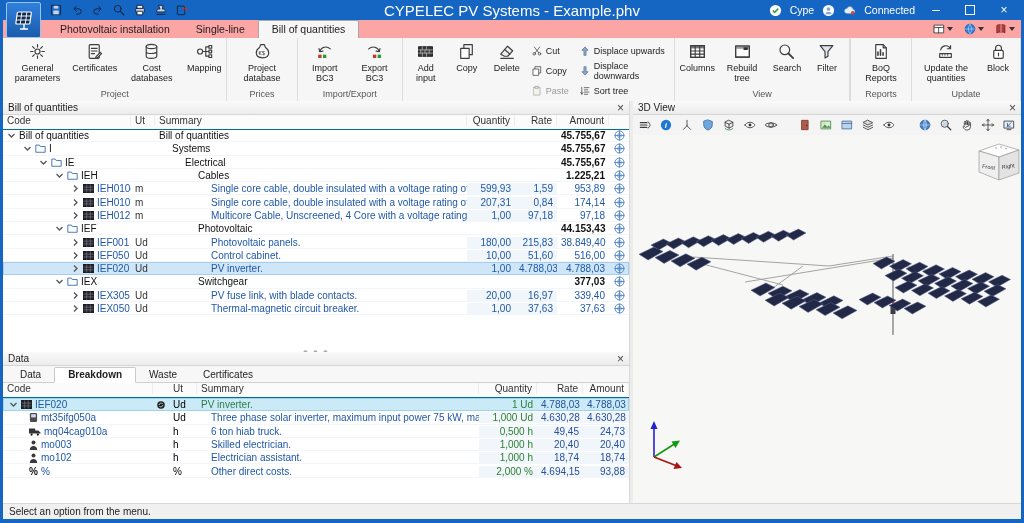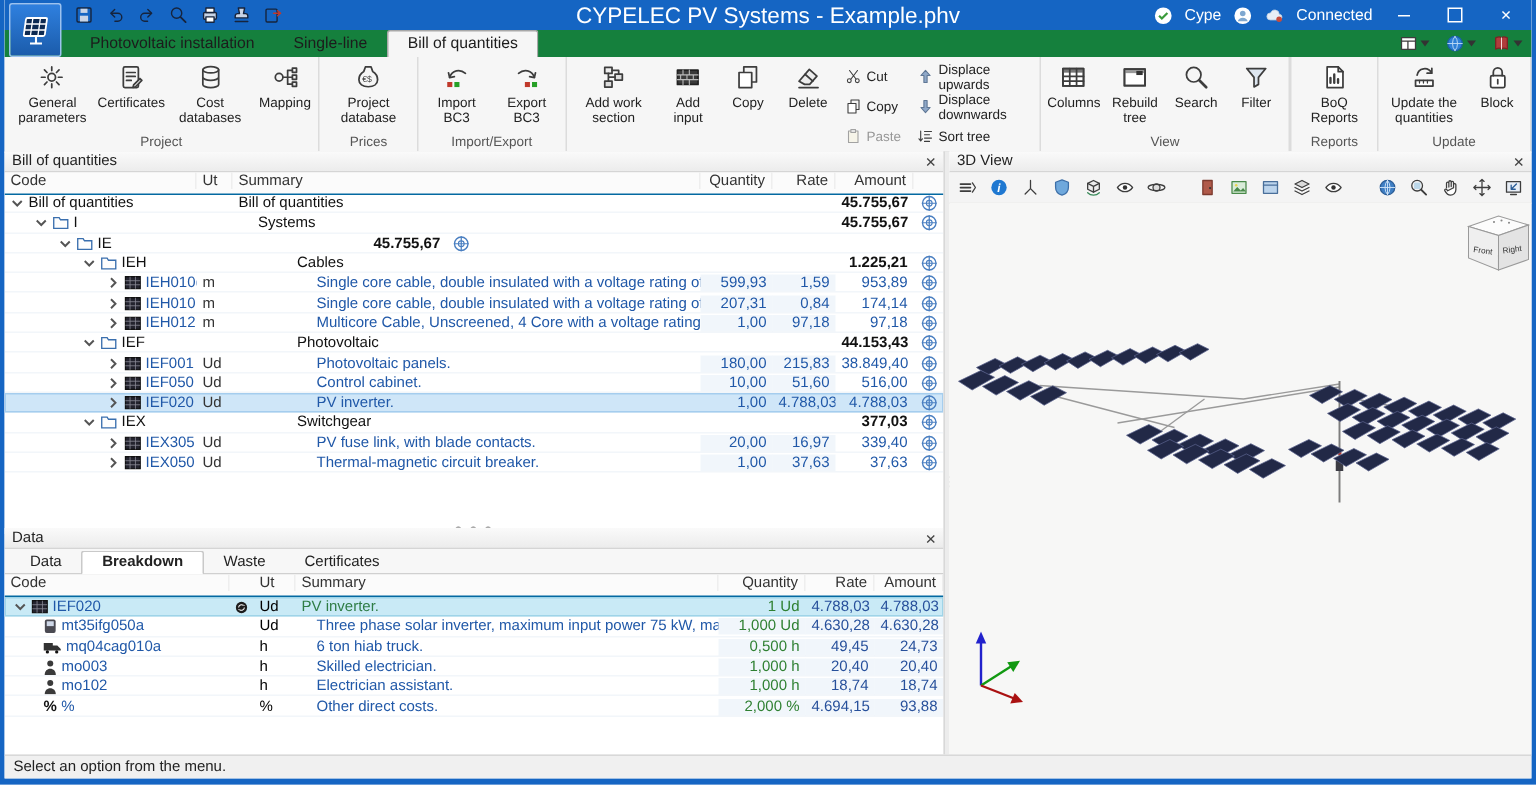"Photovoltaic installation" .tabstrip { background: #15803d -> #fca5a5 }
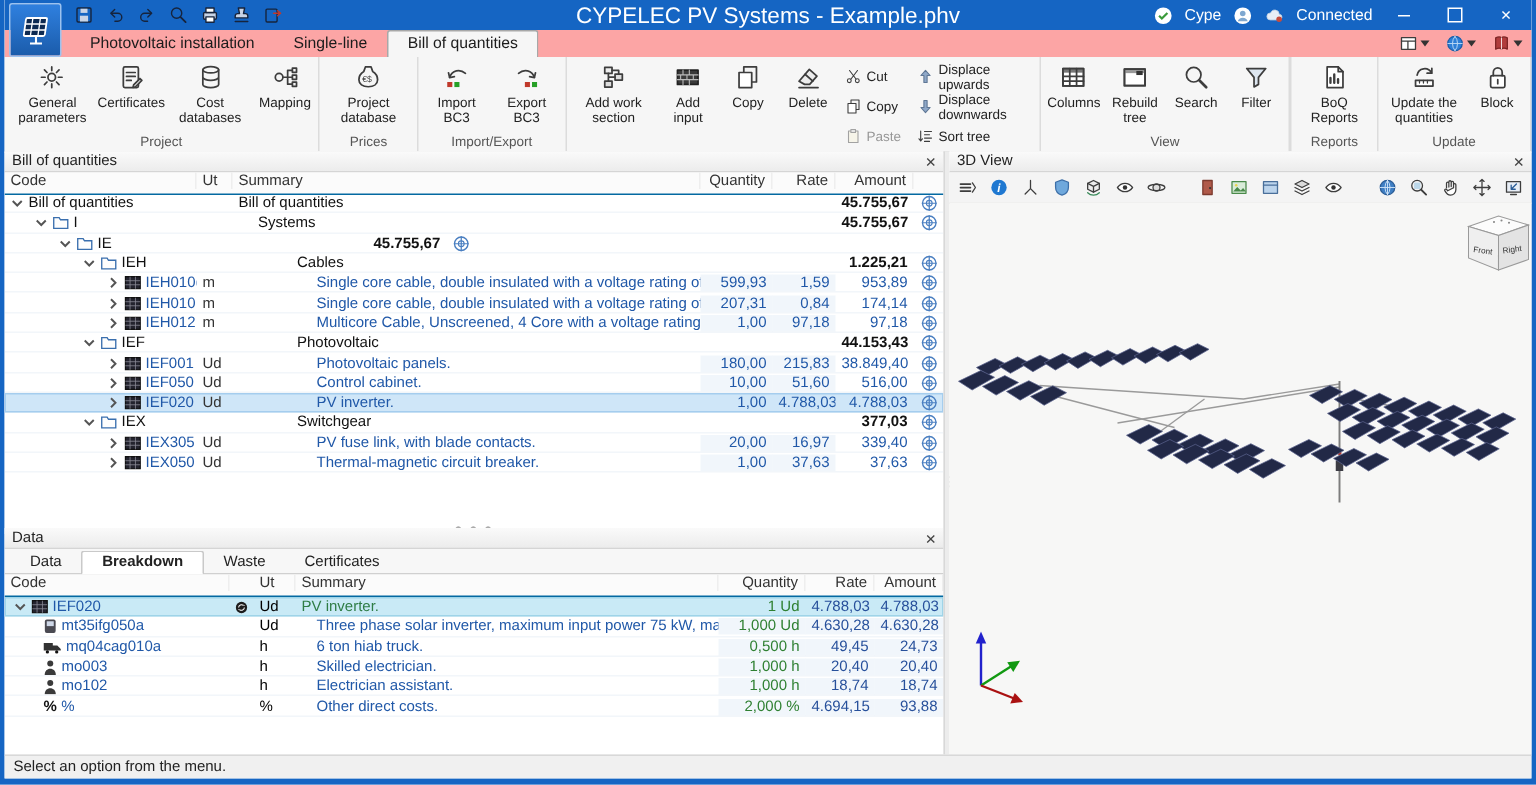"Add work section" div.rbig { html: <div> <span><svg> <rect></rect> <rect></rect> <rect></rect> <path></path> </svg></span> <div>Add work section</div> </div> -> none }
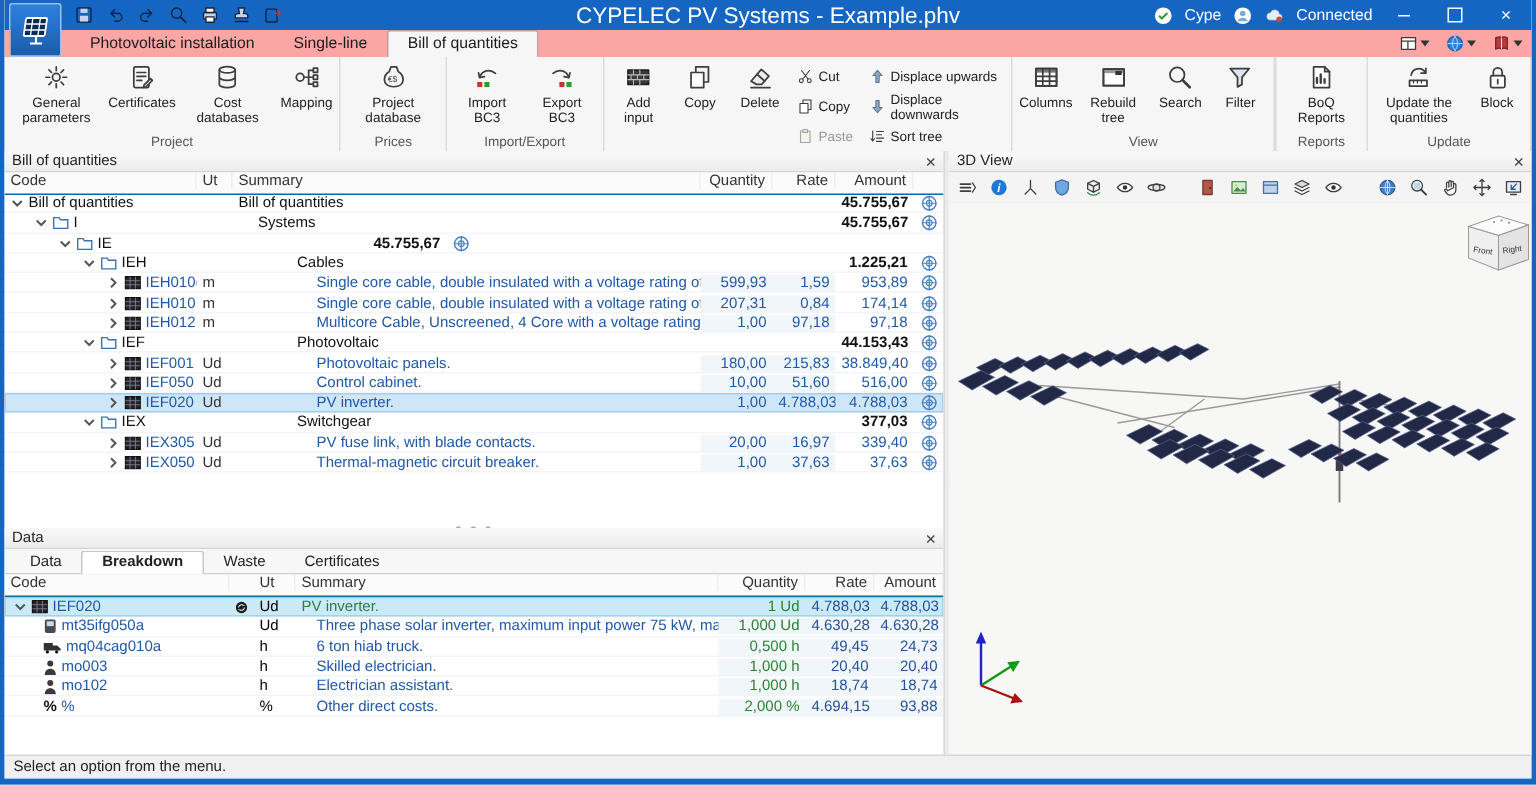"Electrical" div.cell { html: none -> <div>Electrical</div> }
